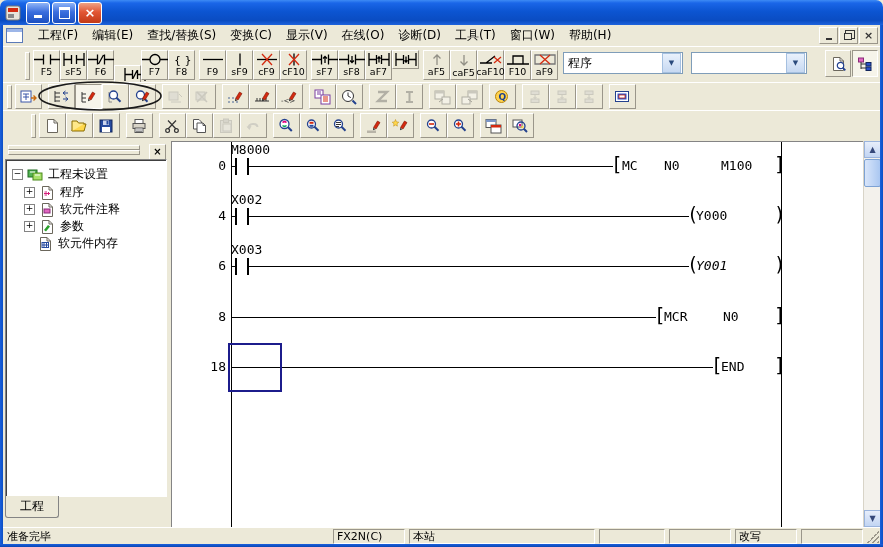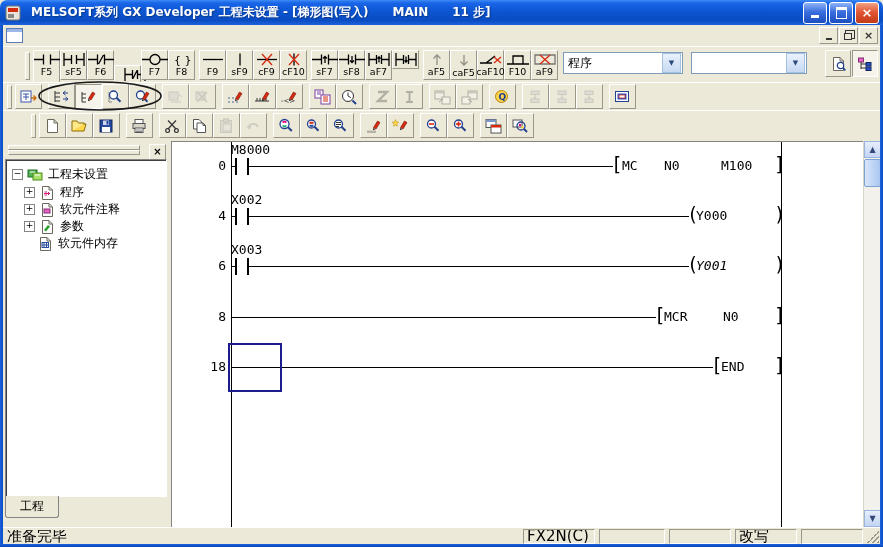"MELSOFT系列 GX Developer 工程未设置 -" span { html: <span>MELSOFT系列 GX Developer 工程未设置 - [梯形图(写入) MAIN 11 步]</span> -> none }
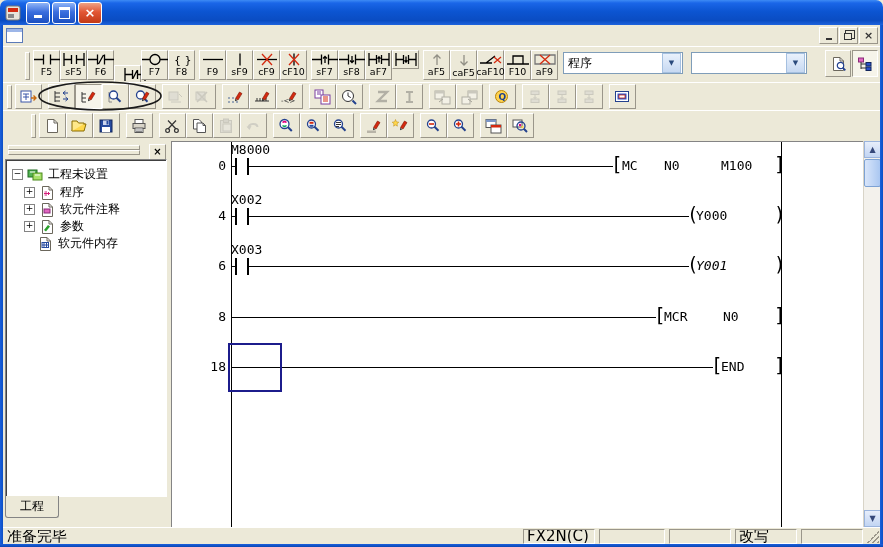"工程(F)" span { html: none -> <span> <span>工程(F)</span> <span>编辑(E)</span> <span>查找/替换(S)</span> <span>变换(C)</span> <span>显示(V)</span> <span>在线(O)</span> <span>诊断(D)</span> <span>工具(T)</span> <span>窗口(W)</span> <span>帮助(H)</span> </span> }
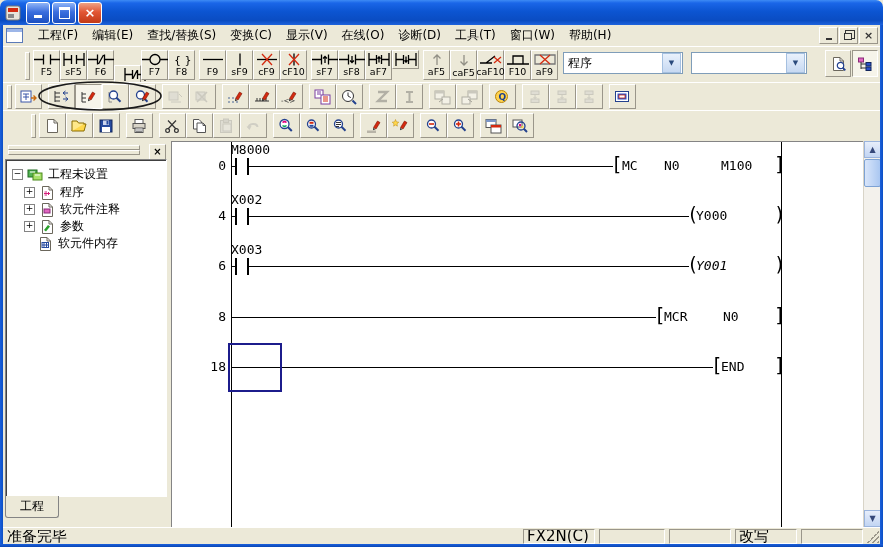"准备完毕" .st-pane { font-size: 15px -> 11px }
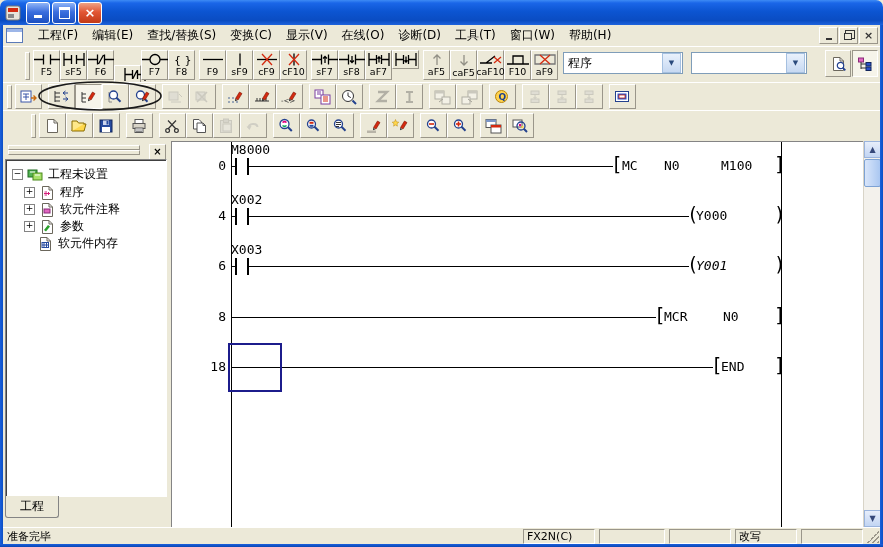"本站" span.st-pane { html: none -> <span>本站</span> }
